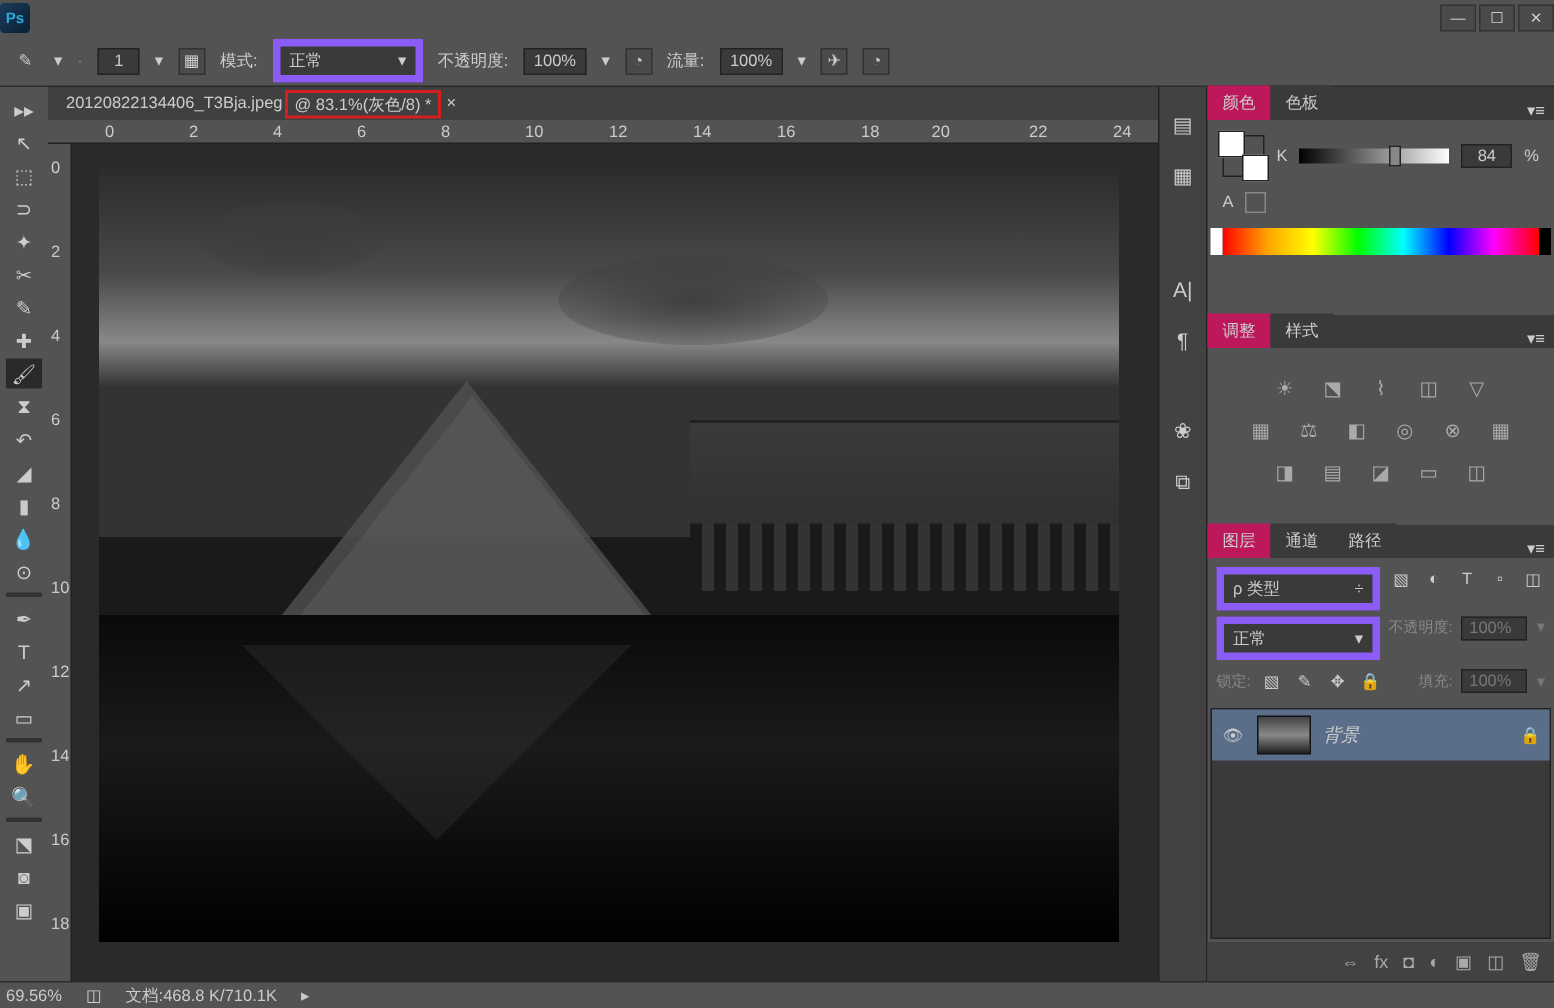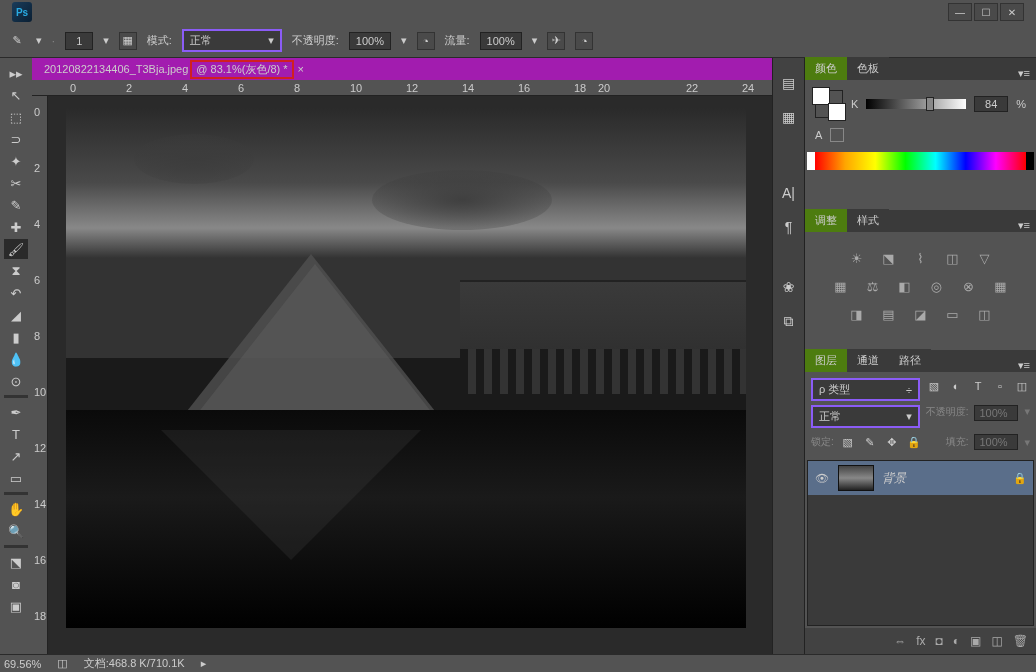"Ps" .titlebar { padding: 0 12px -> 0 0 }
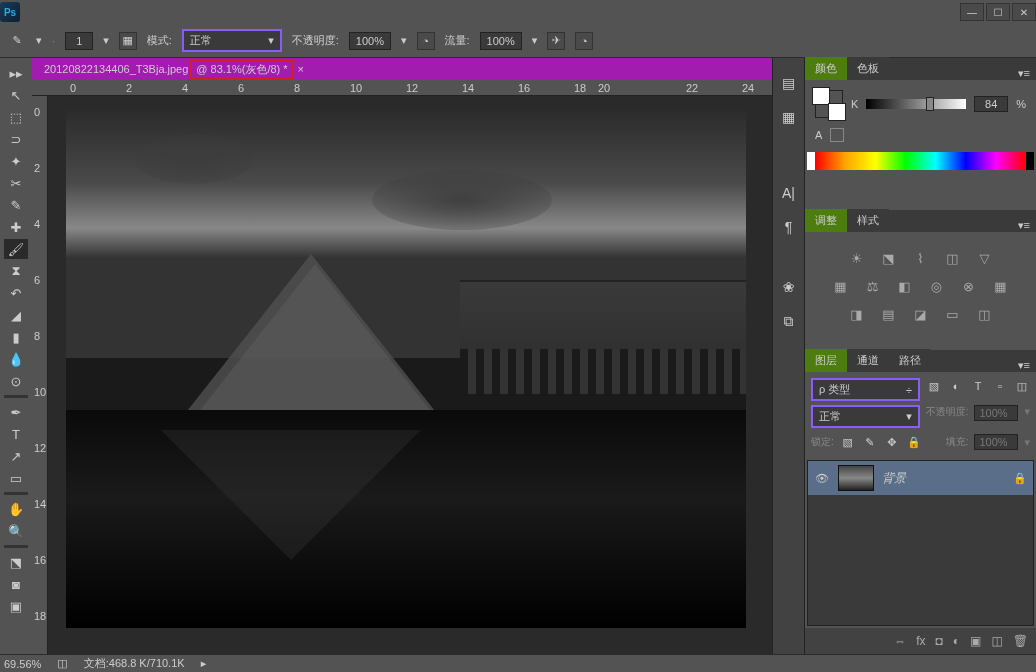"正常" .select { border: 2px solid #8b5cf6 -> 5px solid #8b5cf6 }
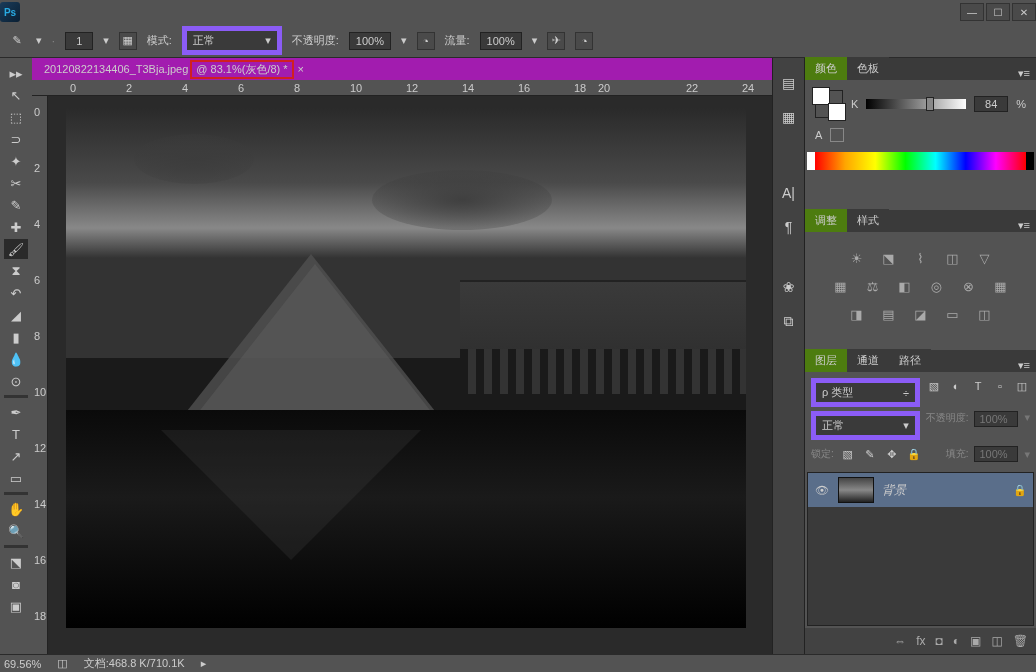"20120822134406_T3Bja.jpeg" .doctab { background: #a21caf -> #404040 }
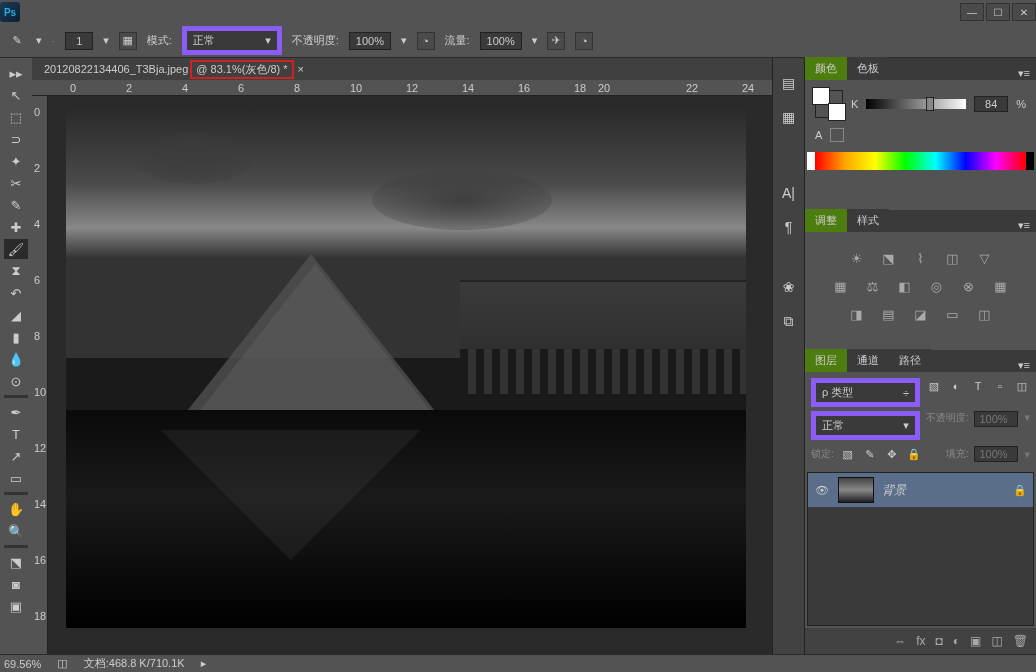"颜色" .ptab.active { background: #4d7c0f -> #be185d }
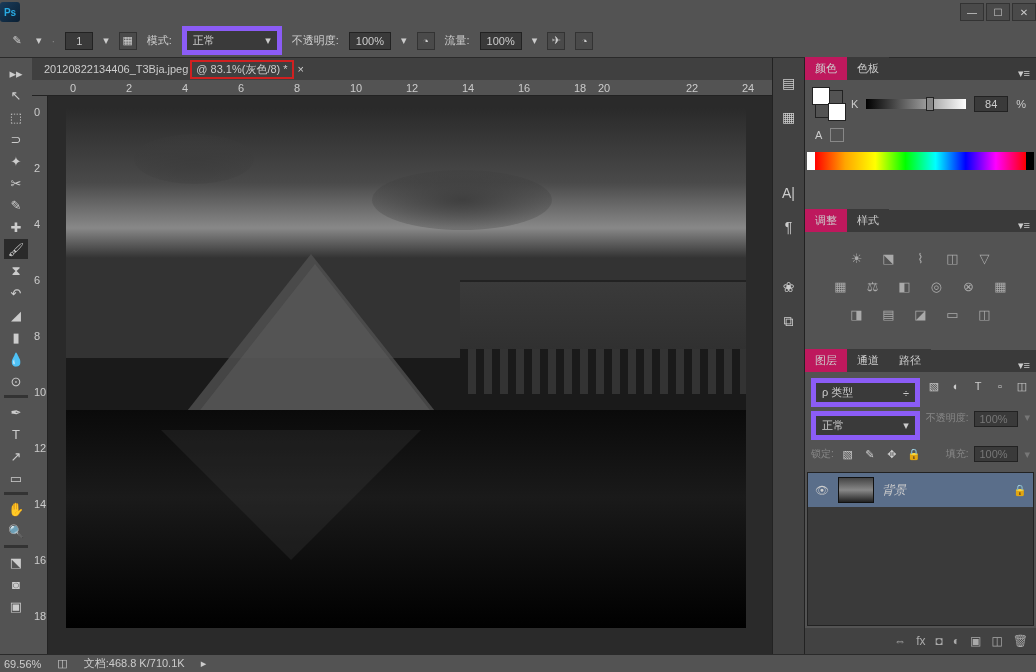"20" span { left: 566px -> 589px }
